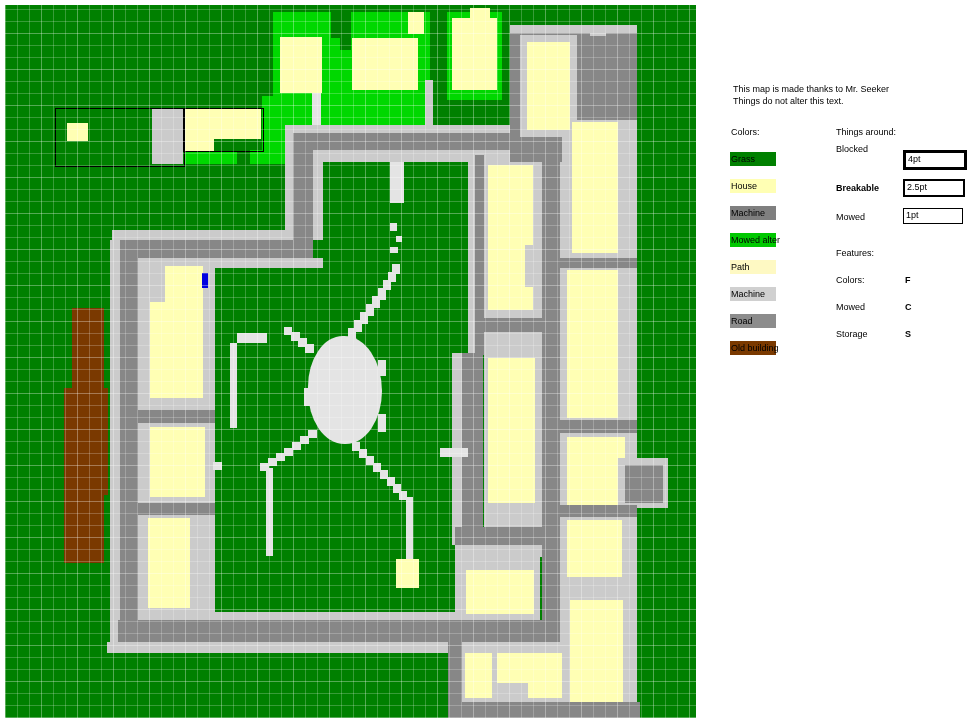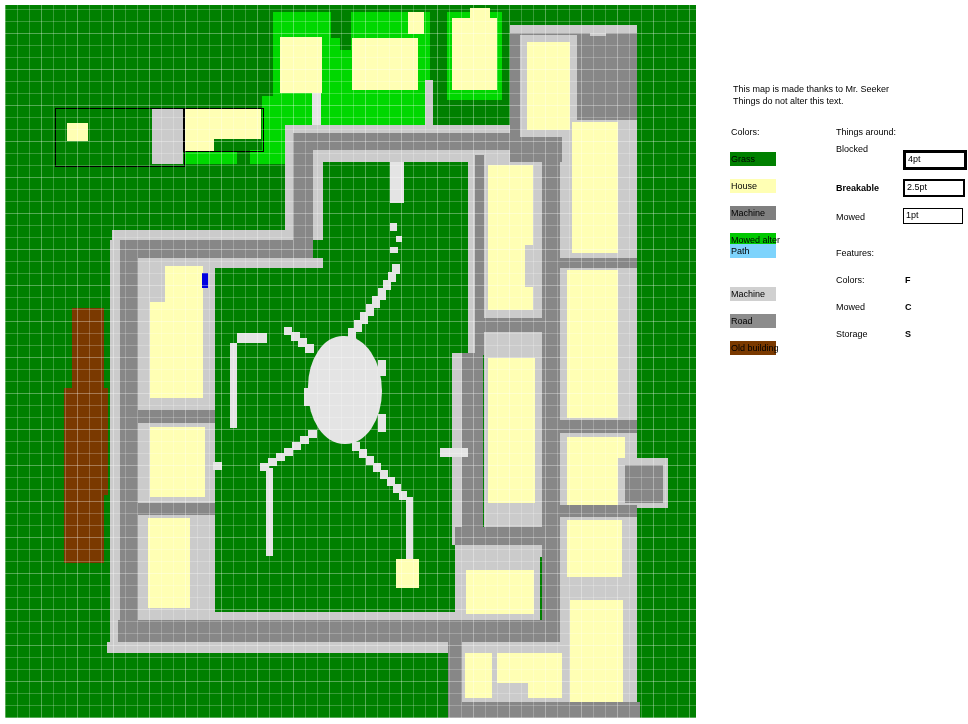"Path" div.abs { background: #7dd3fc -> #fef9c3; top: 244px -> 260px }
